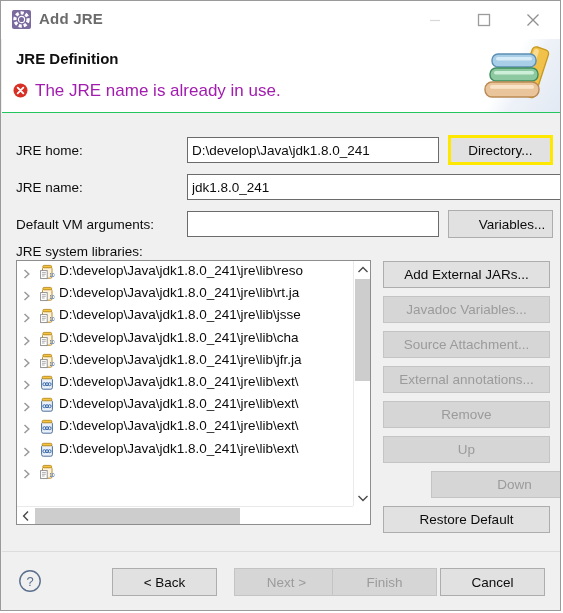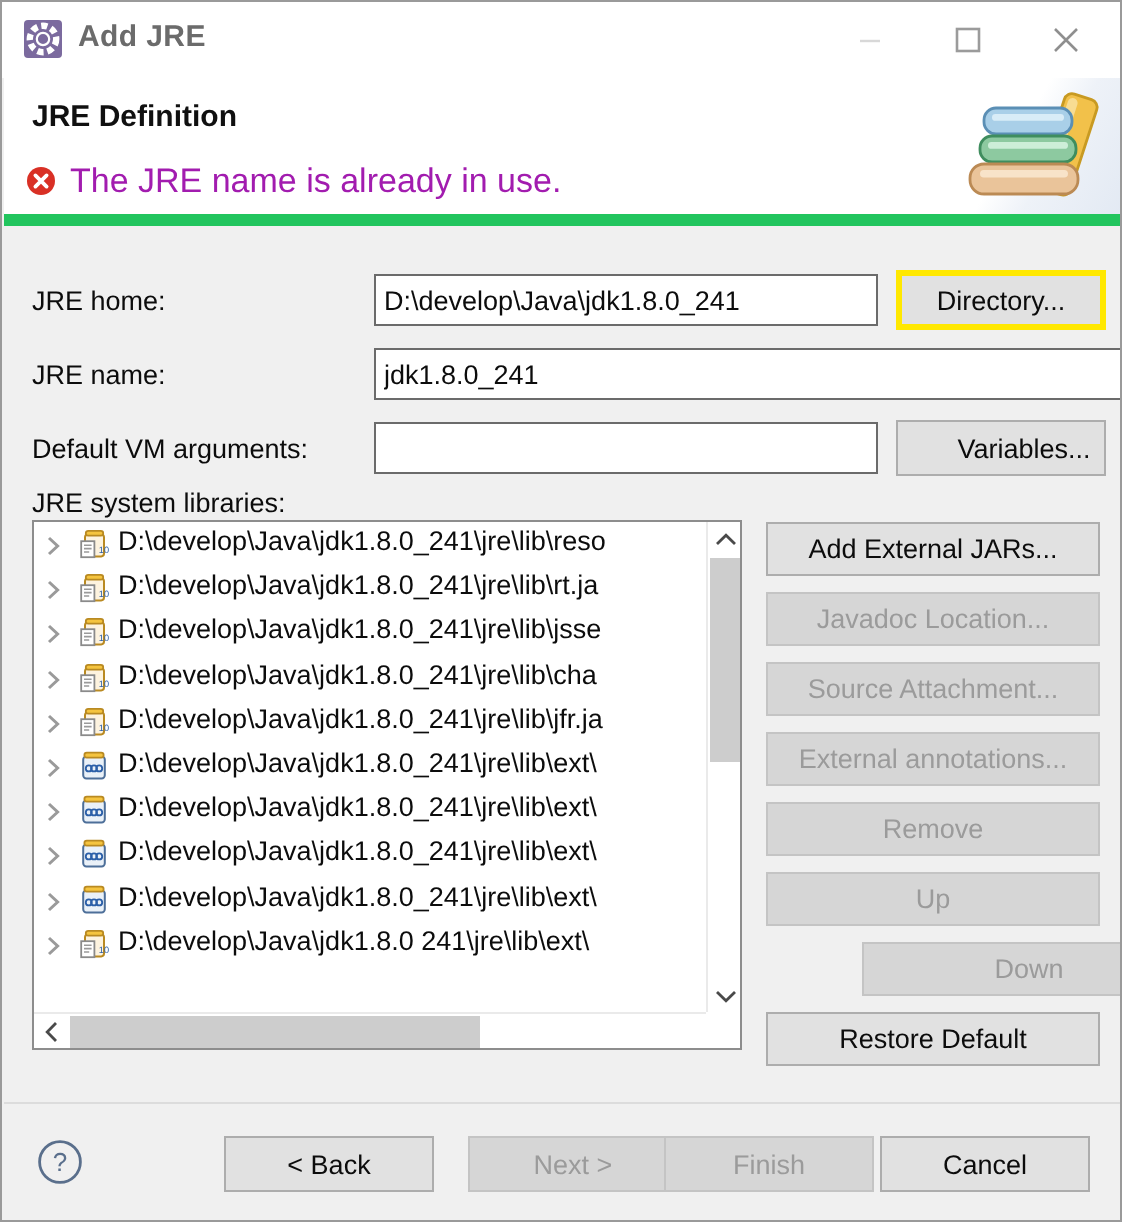"JRE Definition" .header { border-bottom: 6px solid #22c55e -> 1px solid #22c55e }
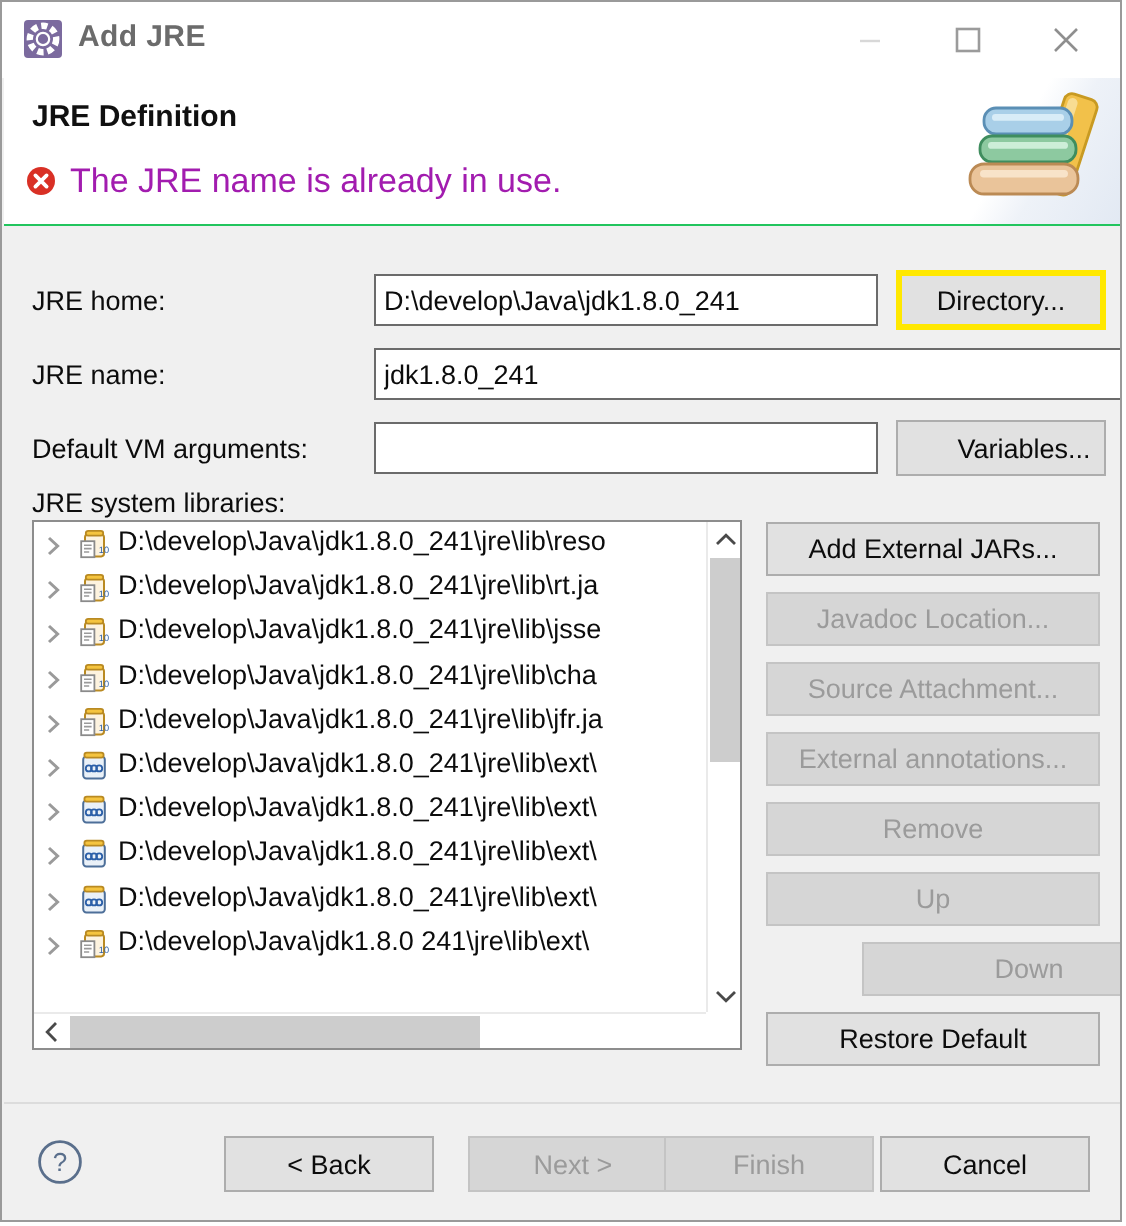"Javadoc Location..." button.btn { text: Location -> Variables }
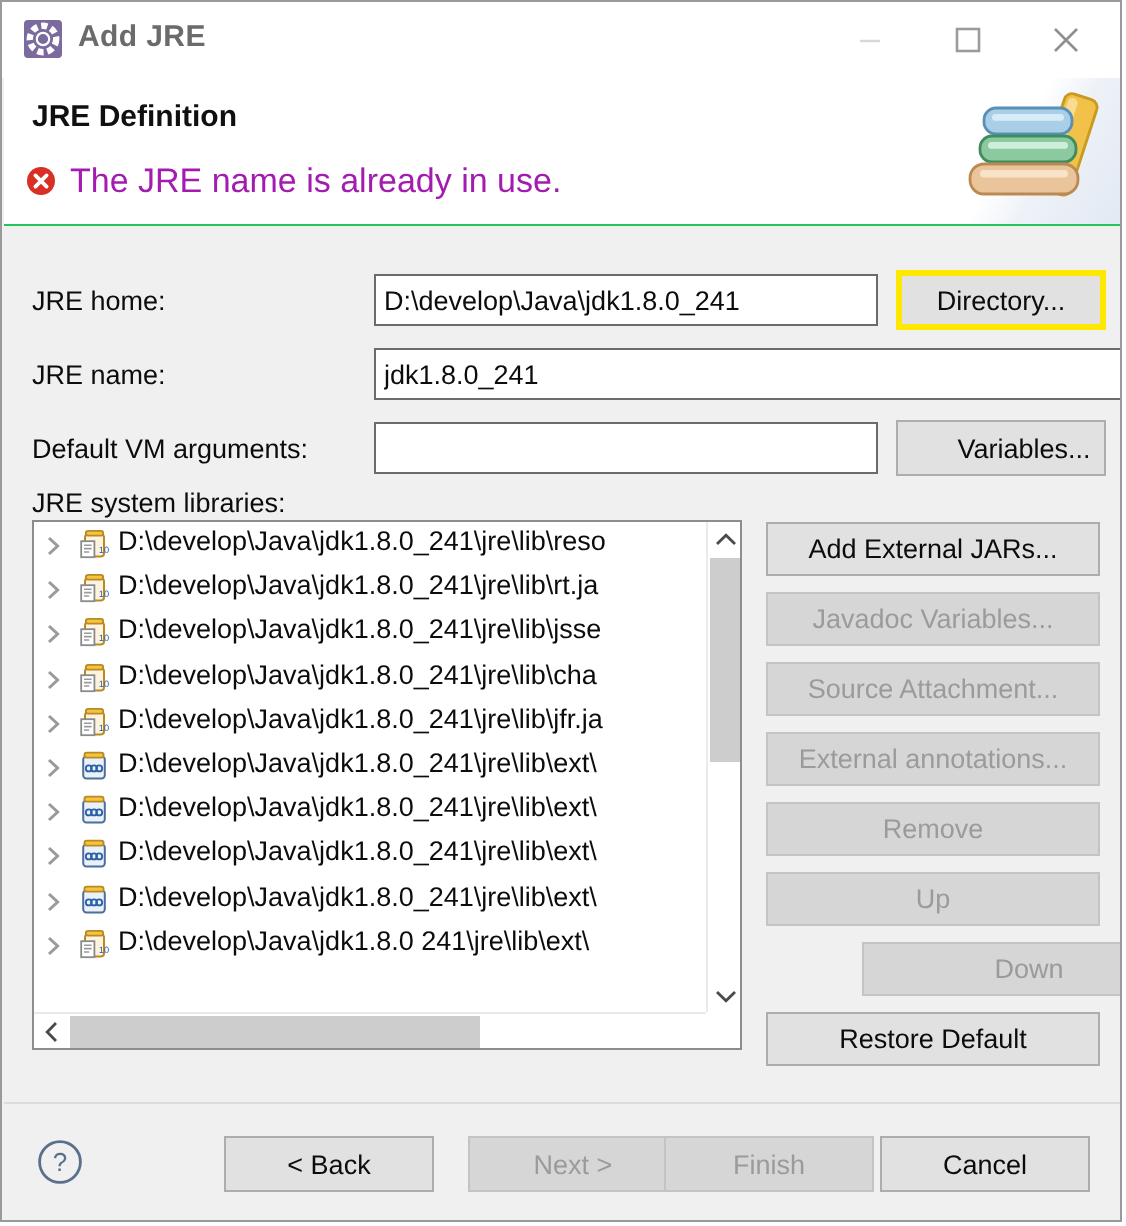"D:\develop\Java\jdk1.8.0" span.row-text { html: <span>D:\develop\Java\jdk1.8.0 241\jre\lib\ext\</span> -> none }
